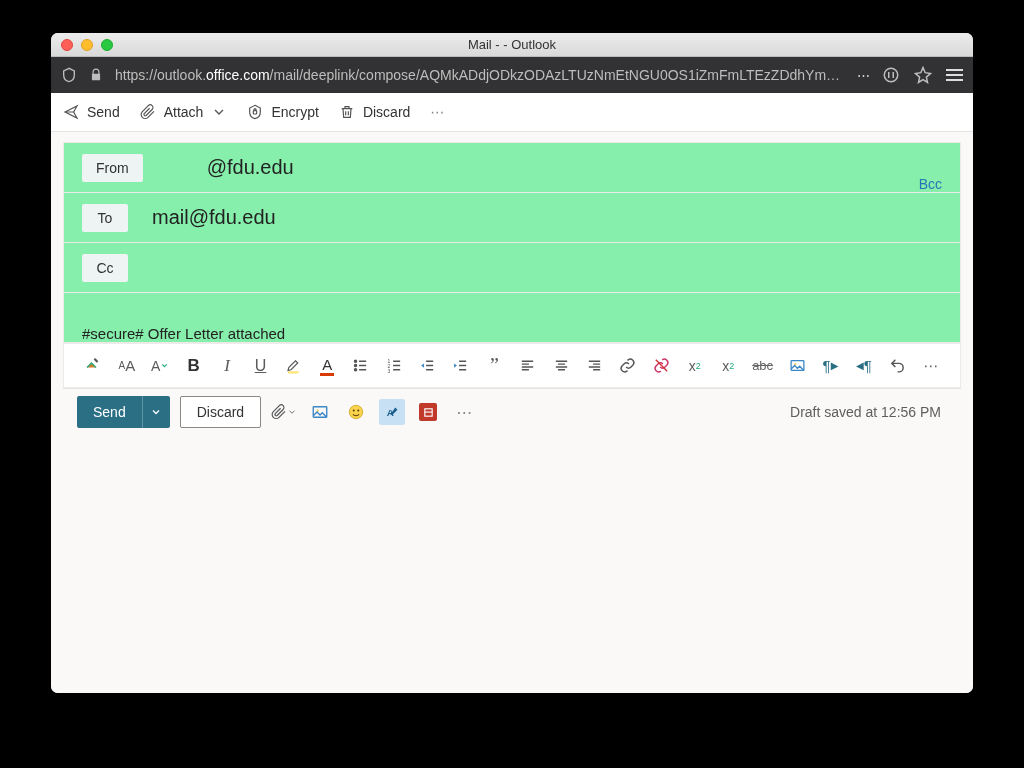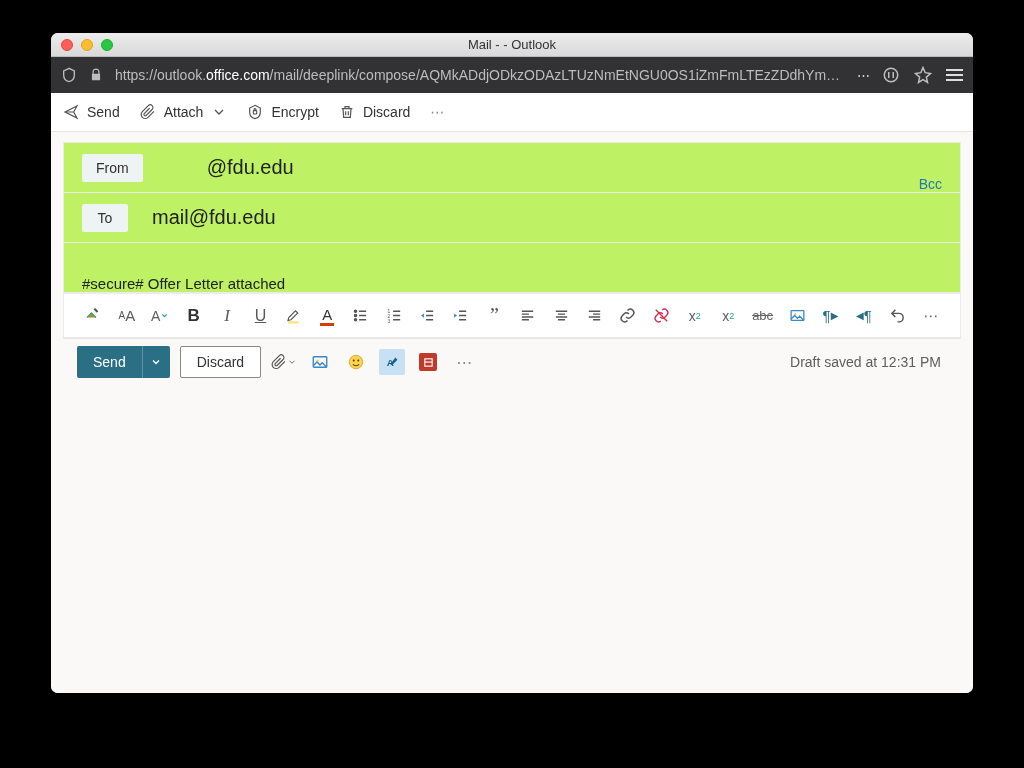"From" .compose-card { background: #bef264 -> #86efac }
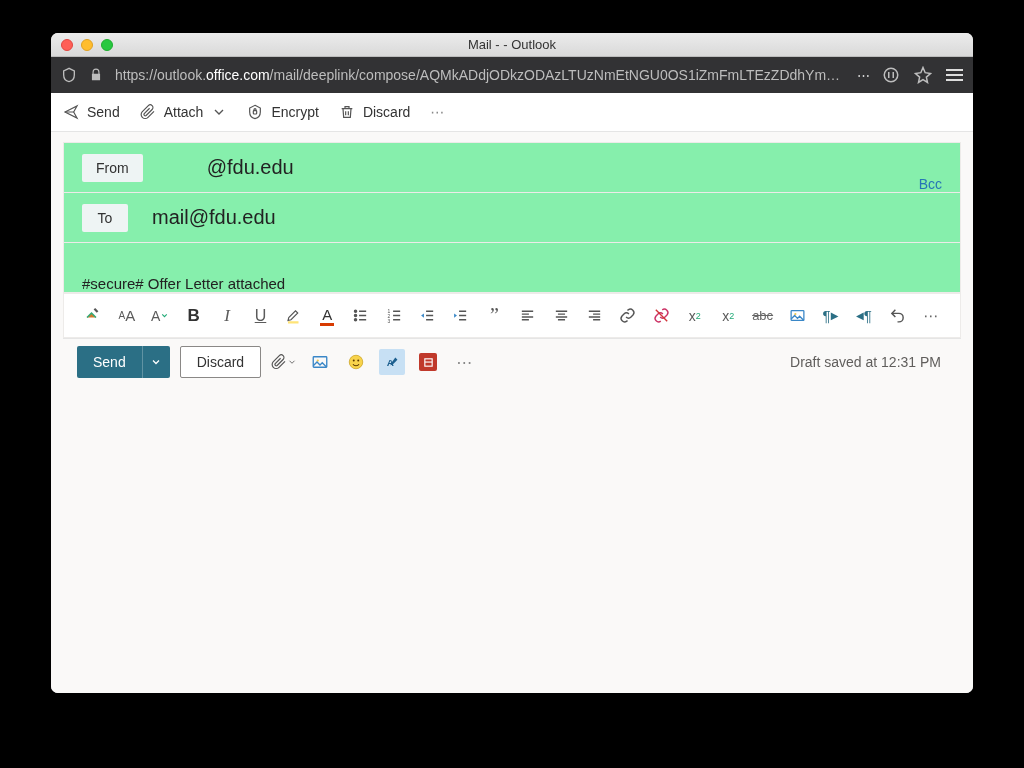"Cc" div.row { html: none -> <div> <div>Cc</div> <div></div> </div> }
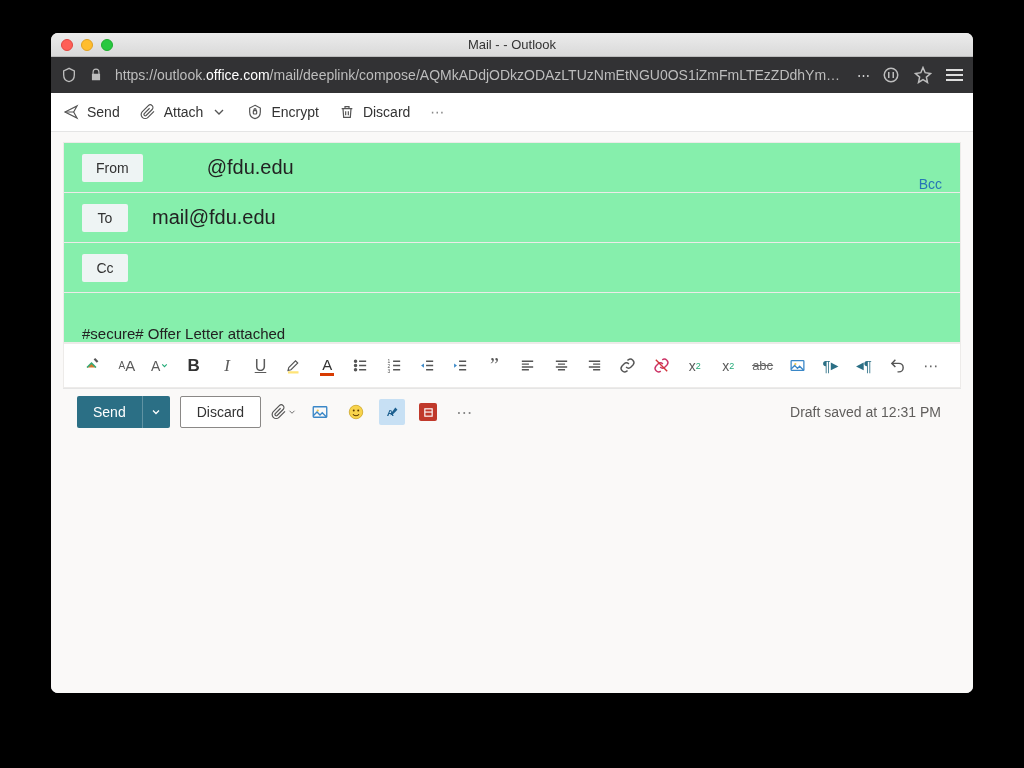"Draft saved at 12:31 PM" div.status { text: 12:31 -> 12:56 }
